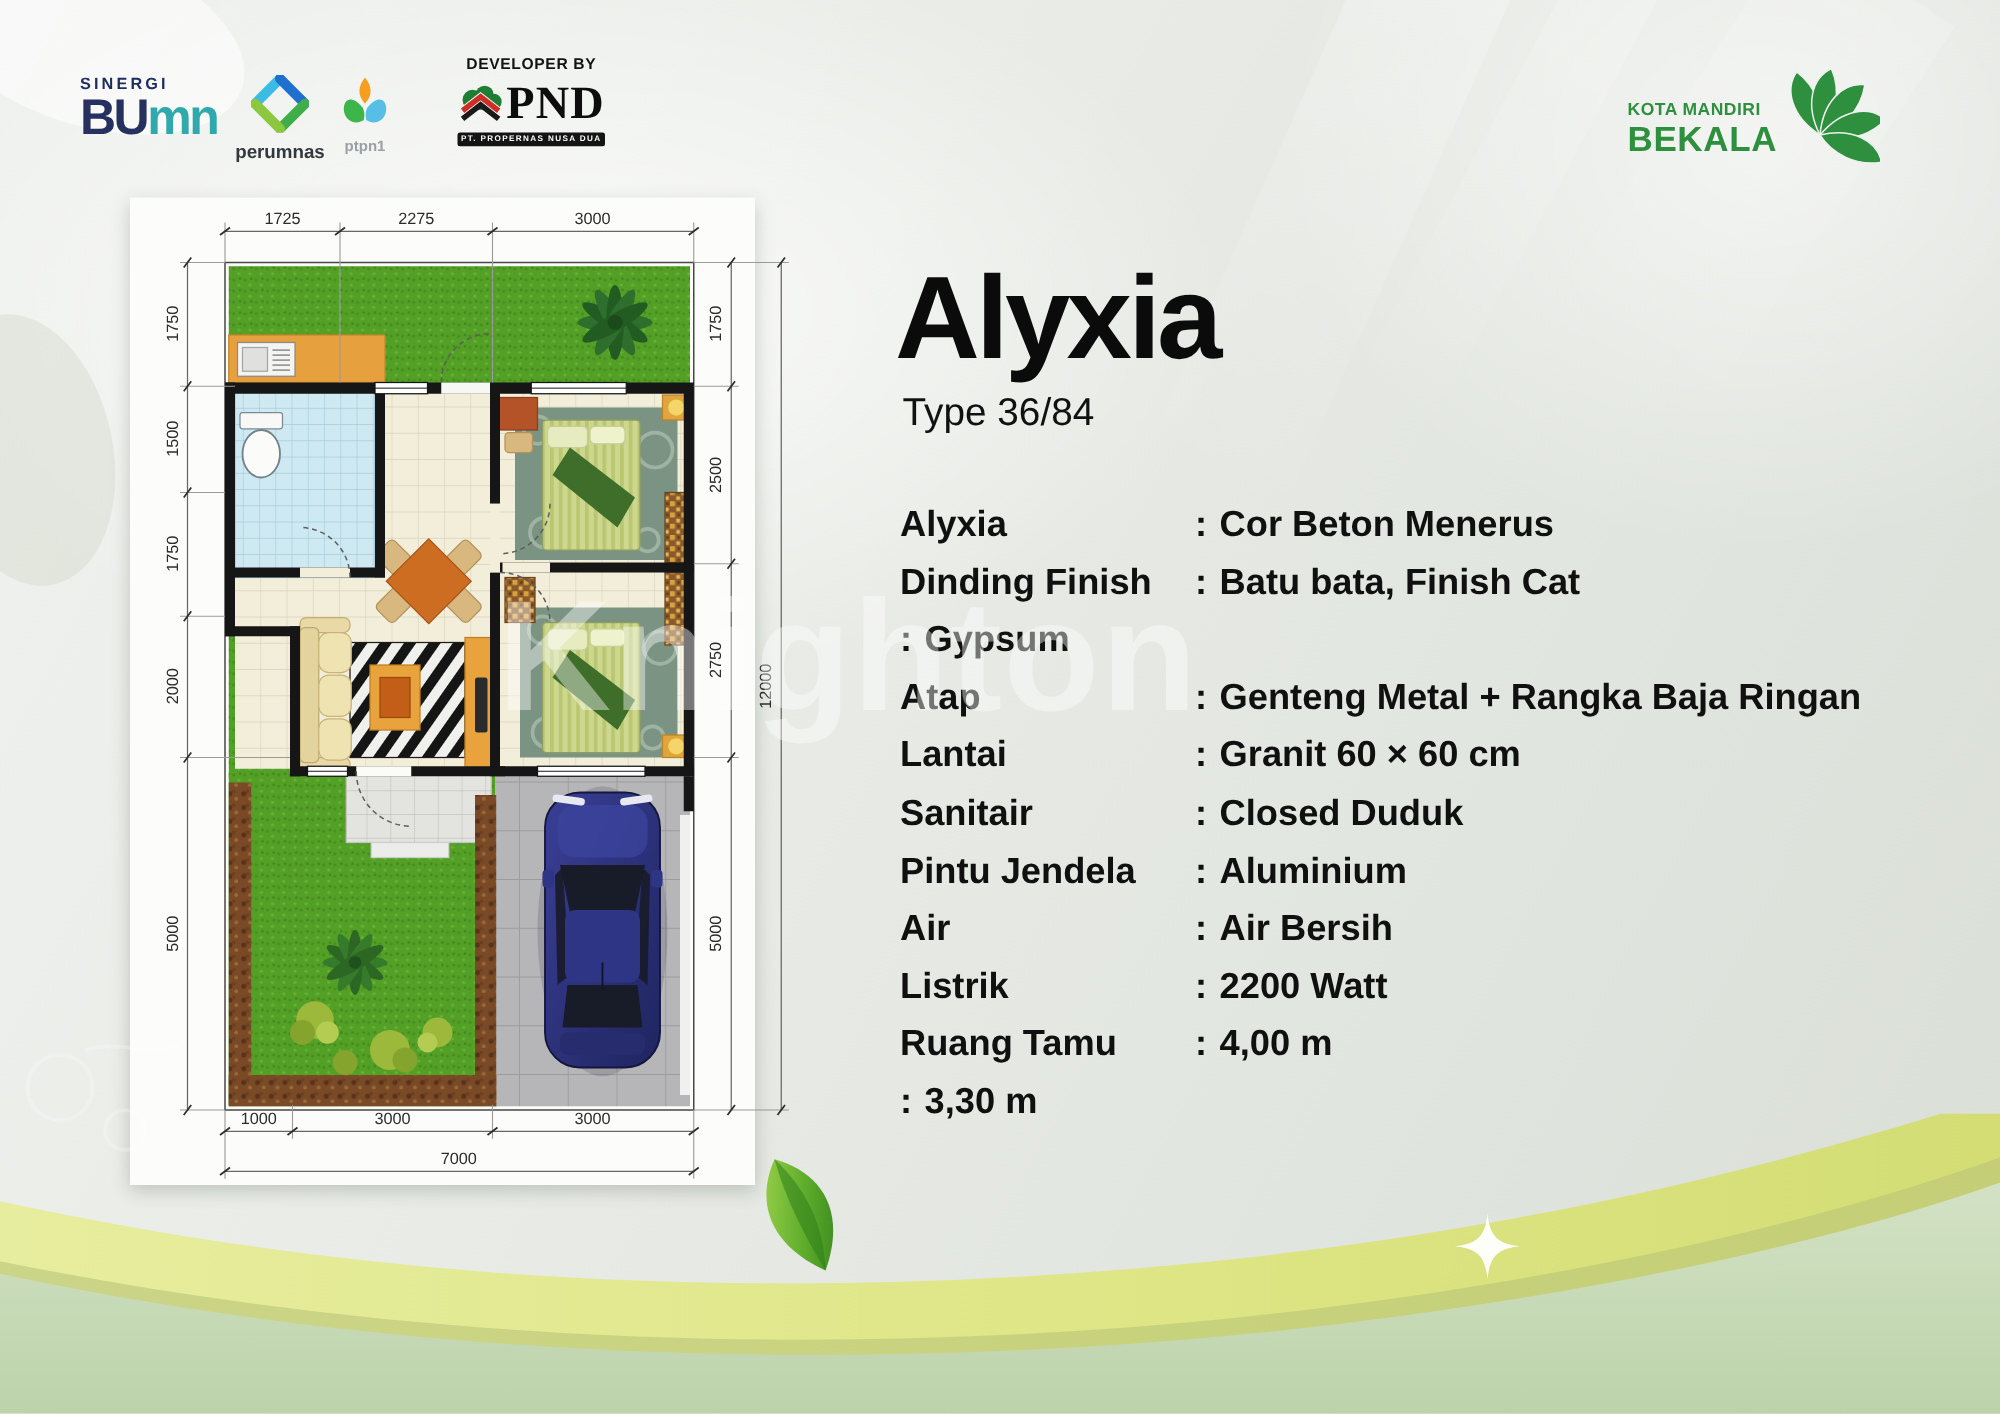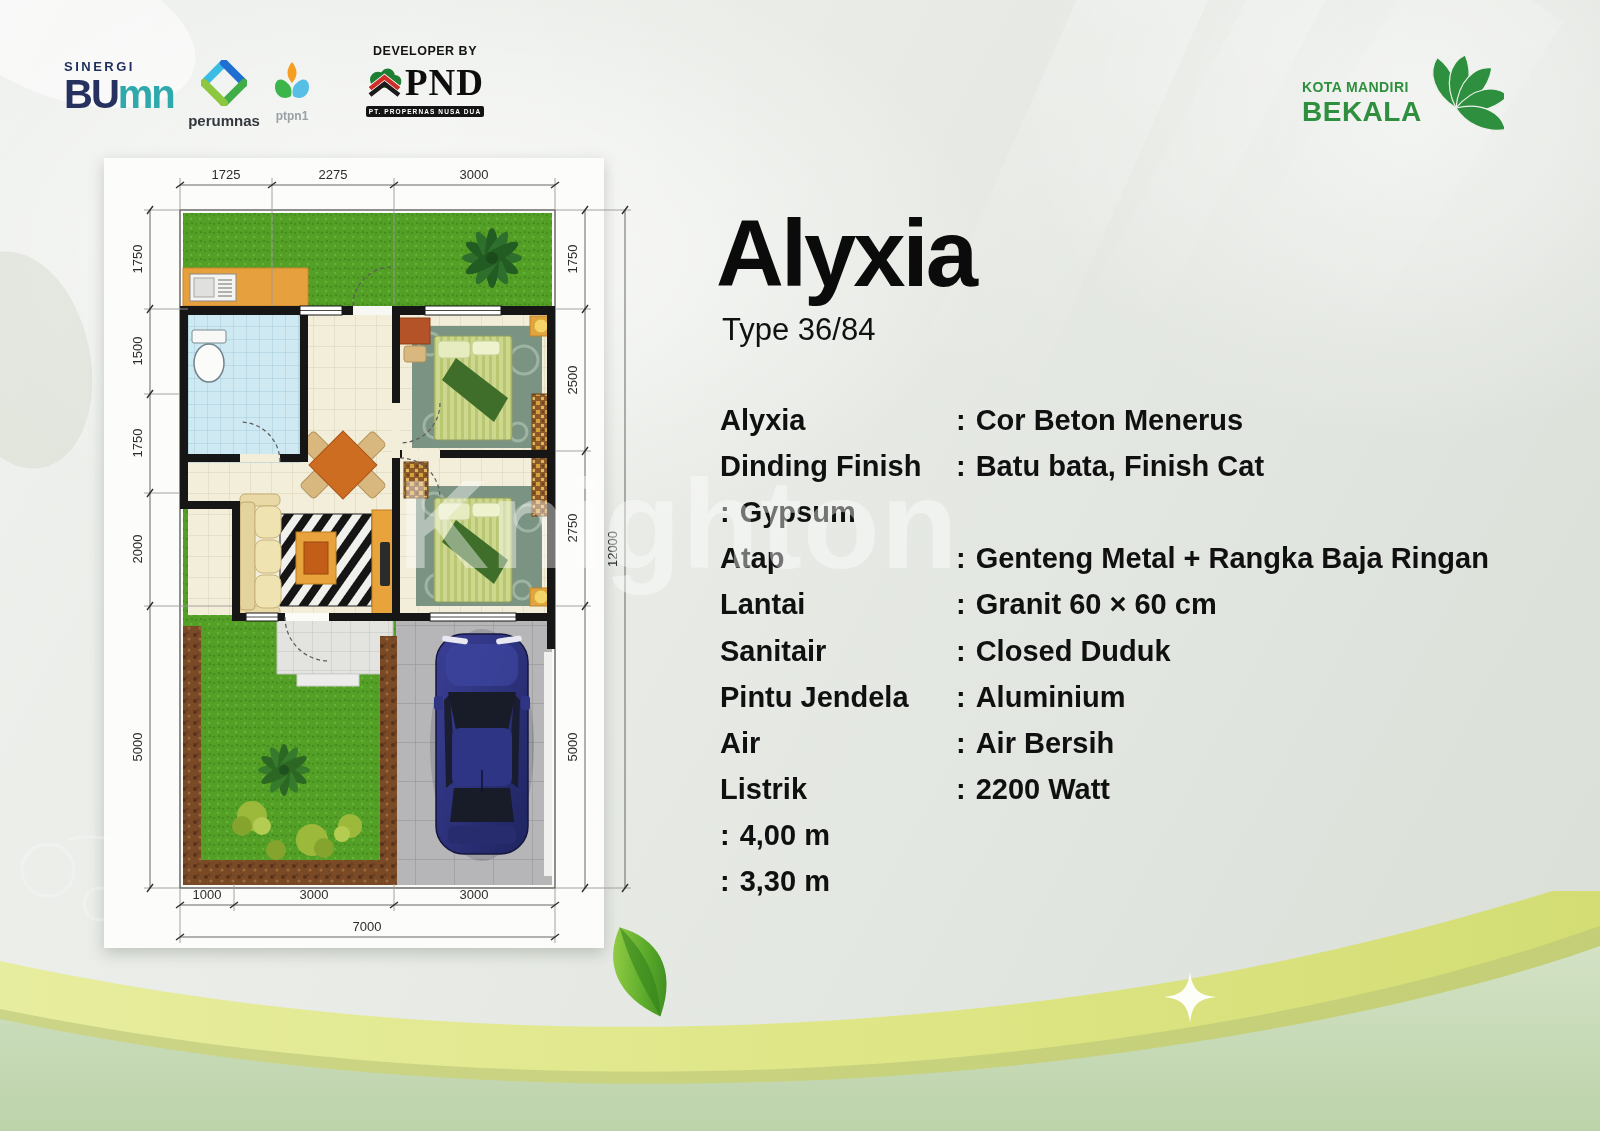"Ruang Tamu" span.lab { html: none -> <span>Ruang Tamu</span> }
